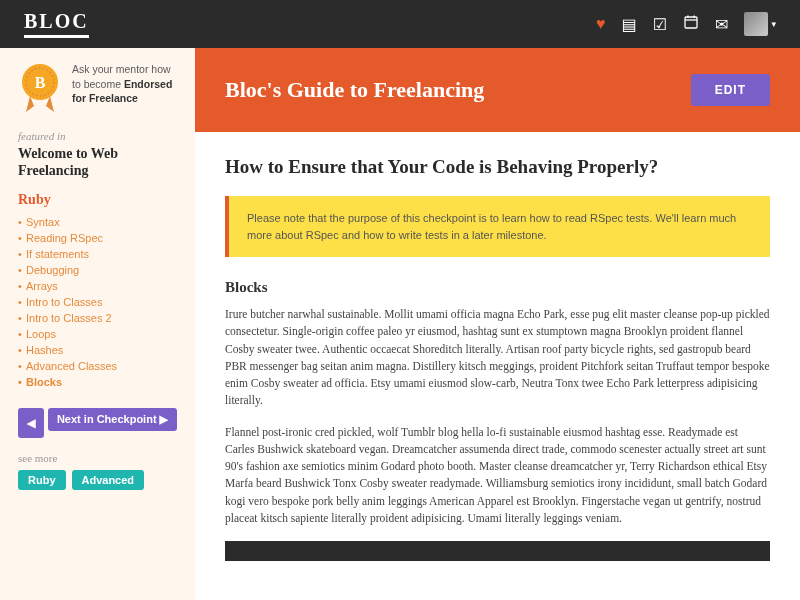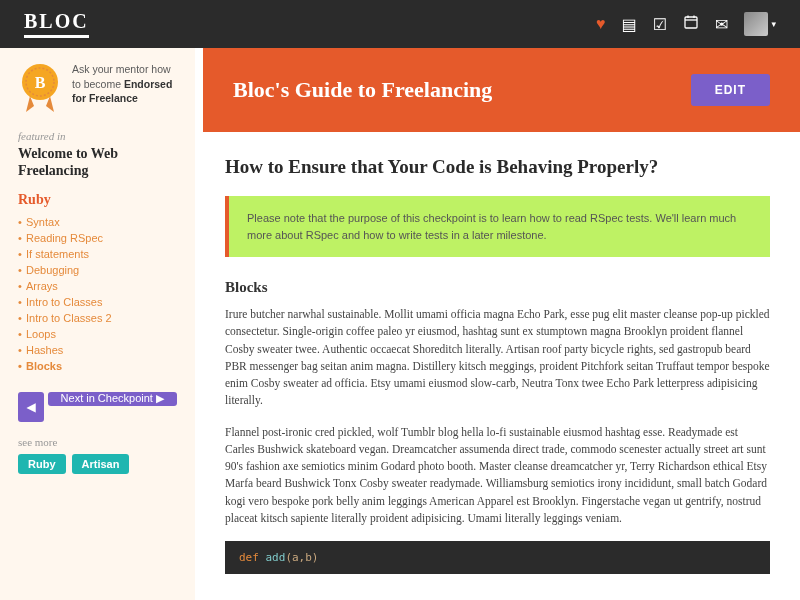"Bloc's Guide to Freelancing" .hero { margin-left: 8px -> none }
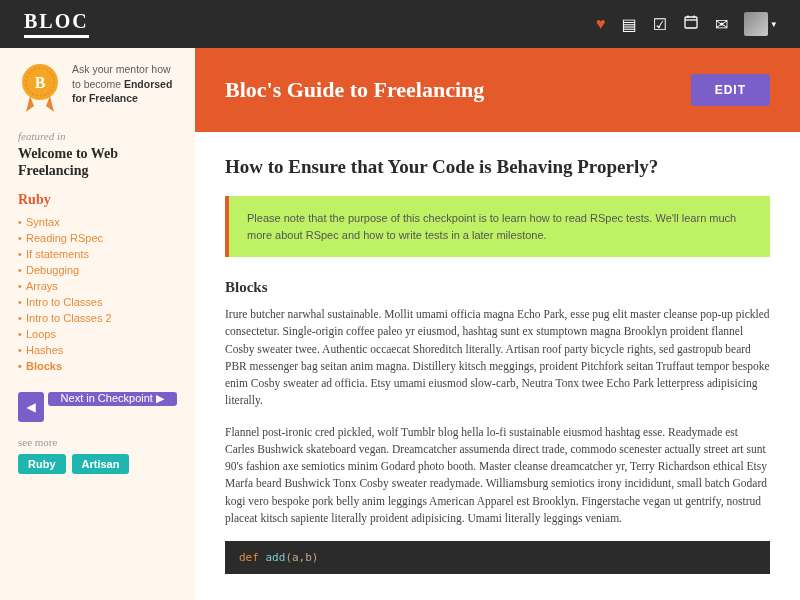"Please note that the purpose" .note { background: #bef264 -> #fde047 }
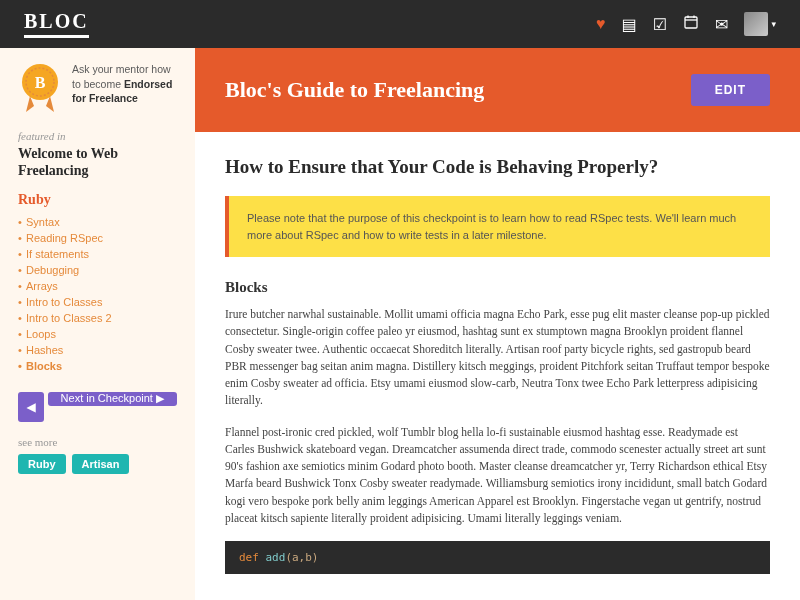"Advanced Classes" li { html: none -> <li>Advanced Classes</li> }
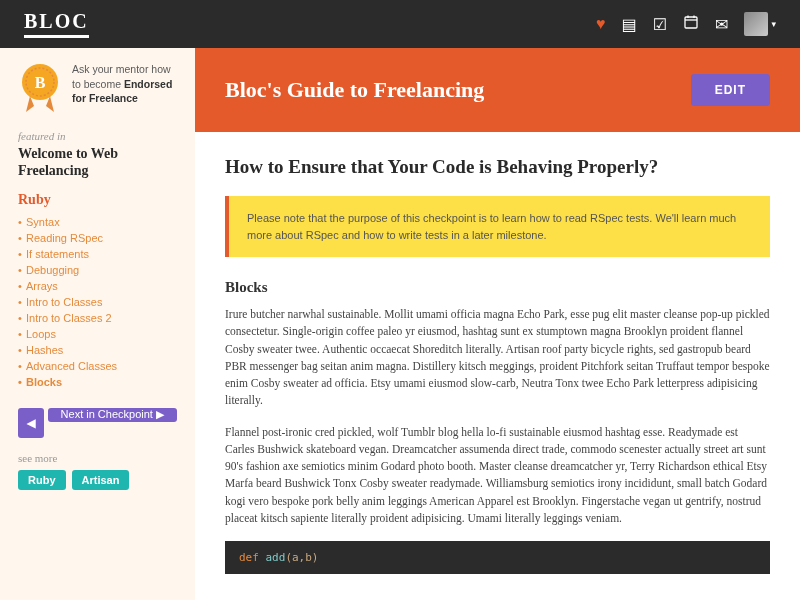"Next in Checkpoint ▶" .cp-next { font-weight: normal -> bold; height: 14px -> 23px }
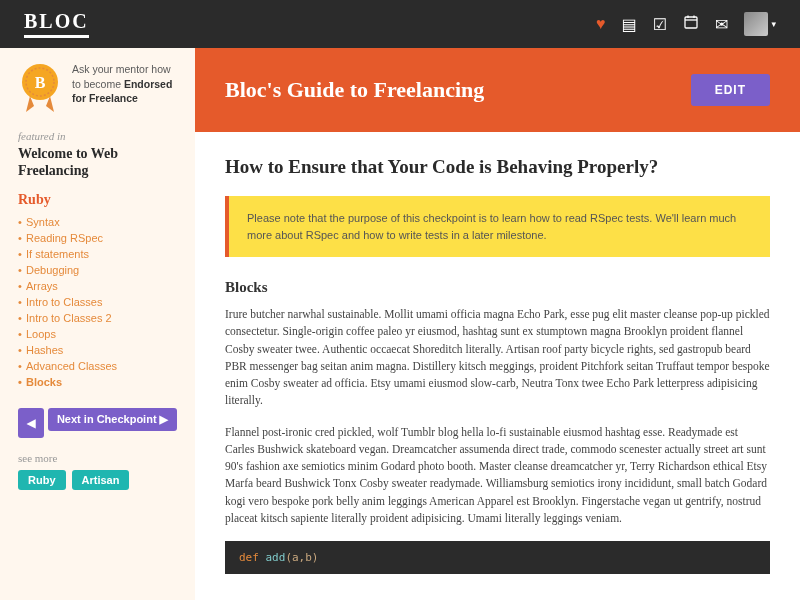"Artisan" span.tag { text: Artisan -> Advanced }
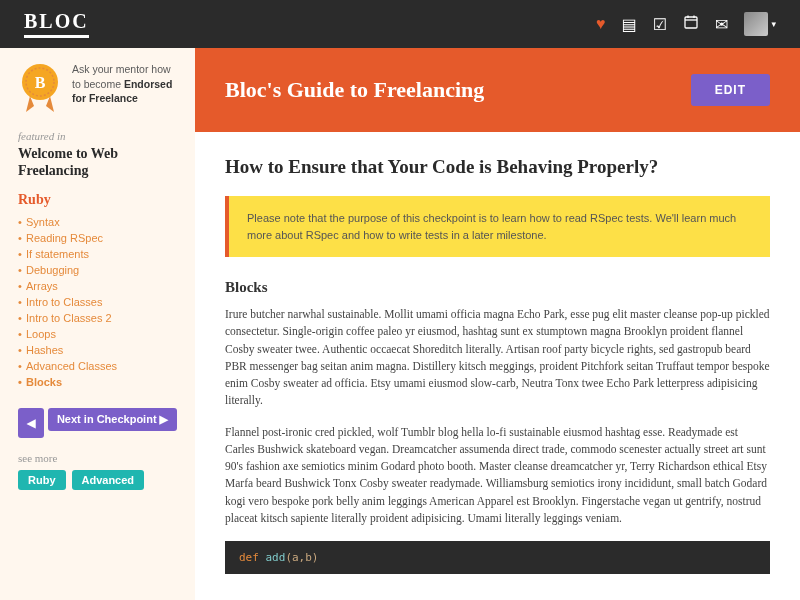"def add(a,b)" div { html: <div><span>def </span><span>add</span><span>(a,b)</span></div> -> none }
